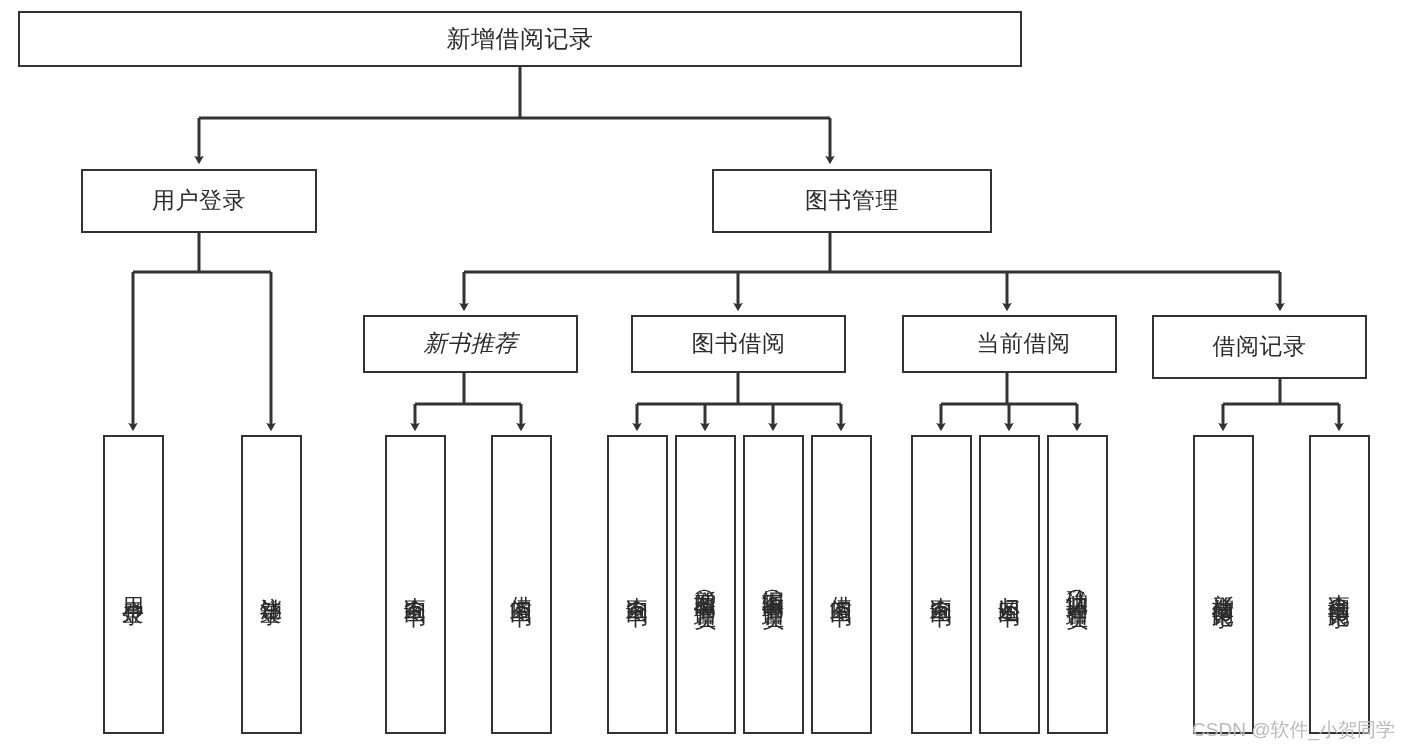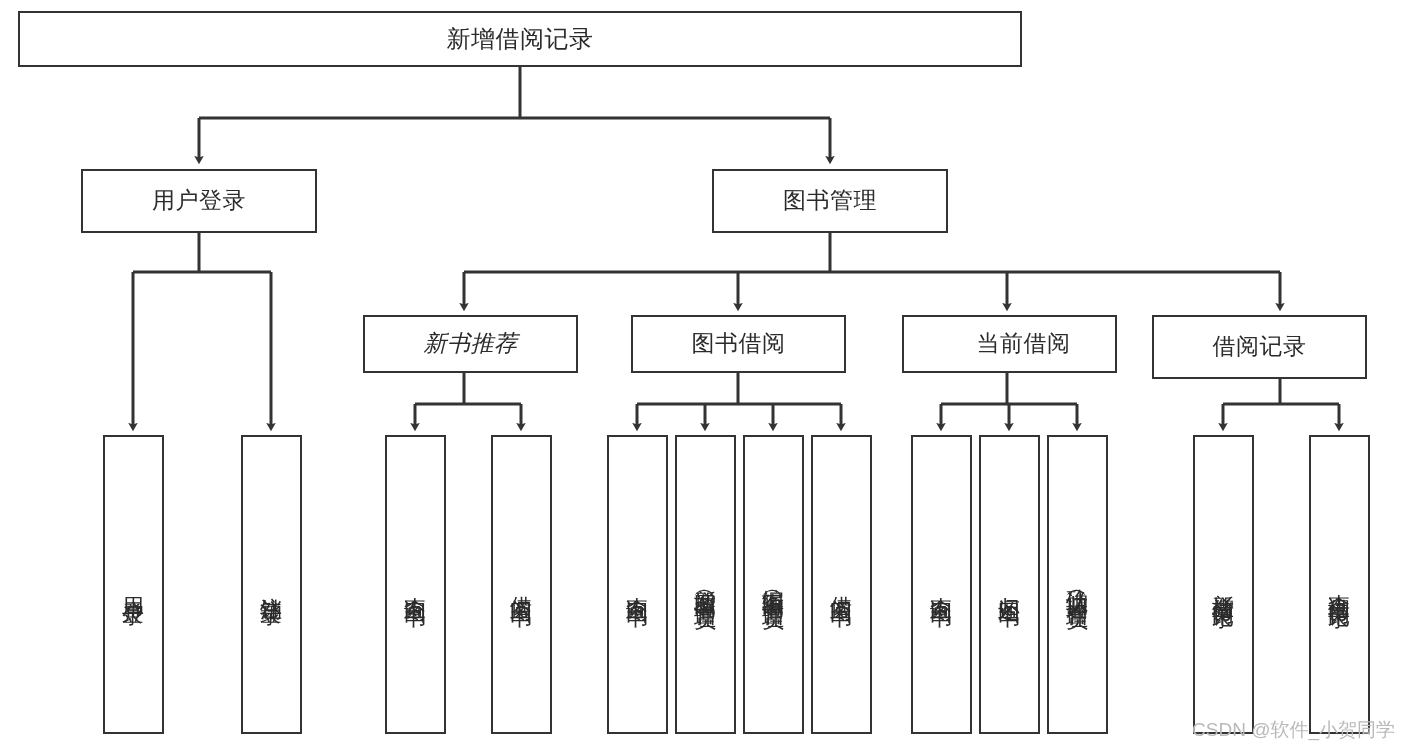"图书管理" div.node { width: 236px -> 280px }
